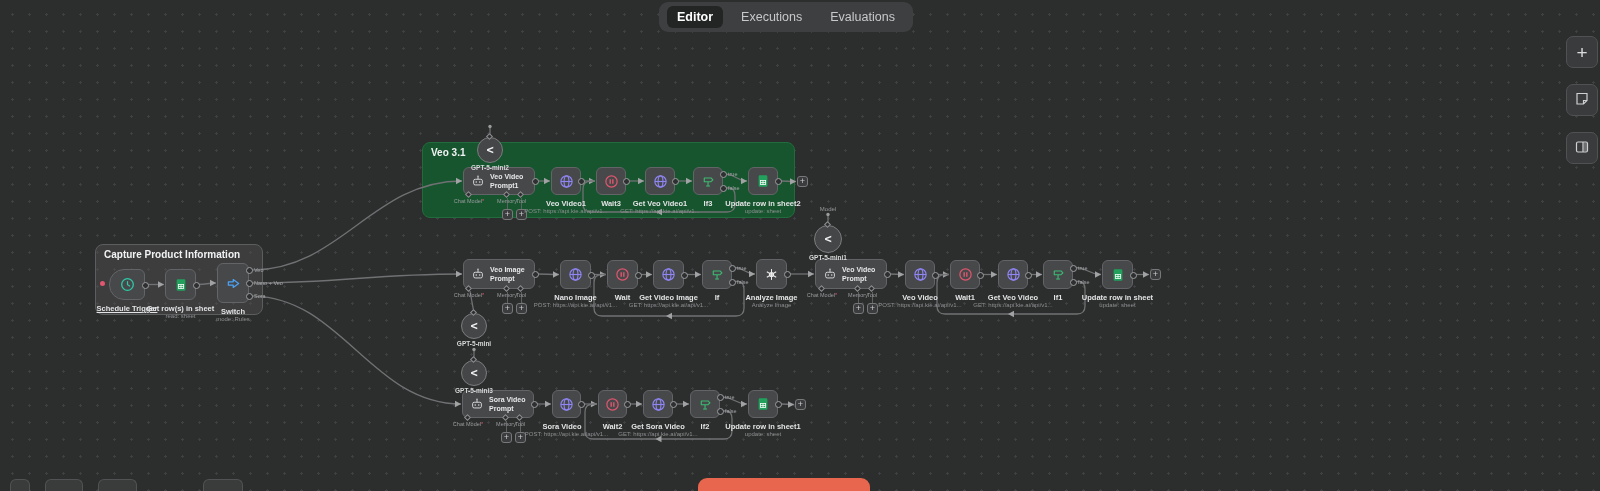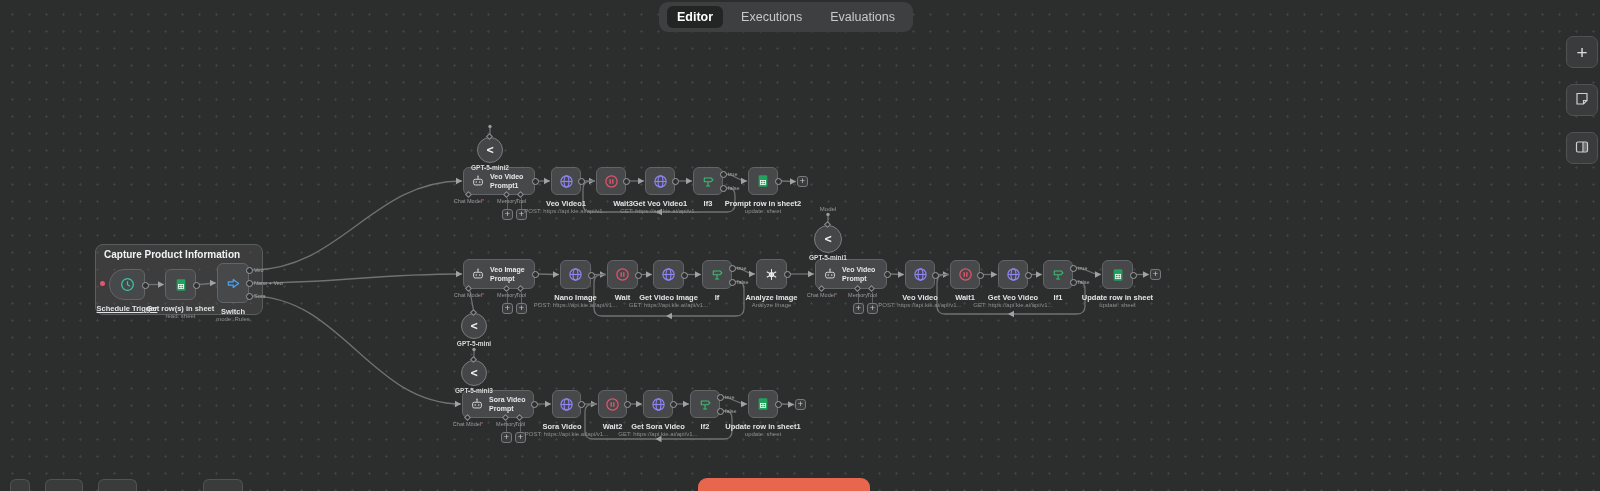"Veo 3.1" div.wf-group { html: none -> <div> <div>Veo 3.1</div> </div> }
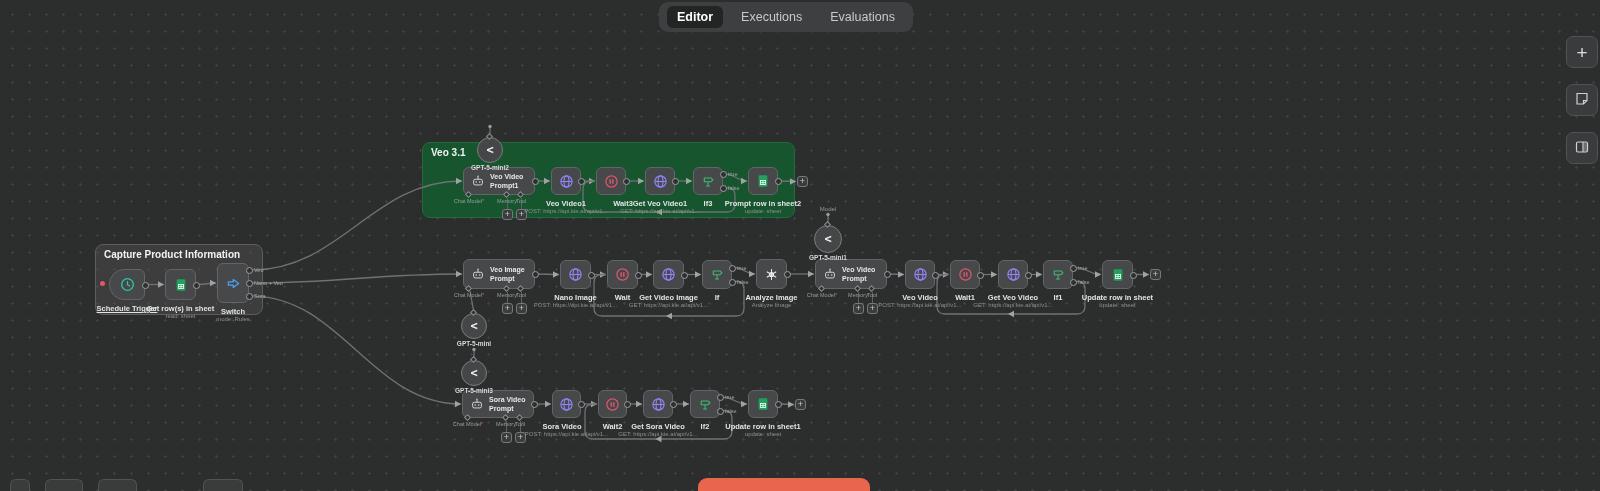"Wait3" div.node-label { padding-left: 12px -> none }
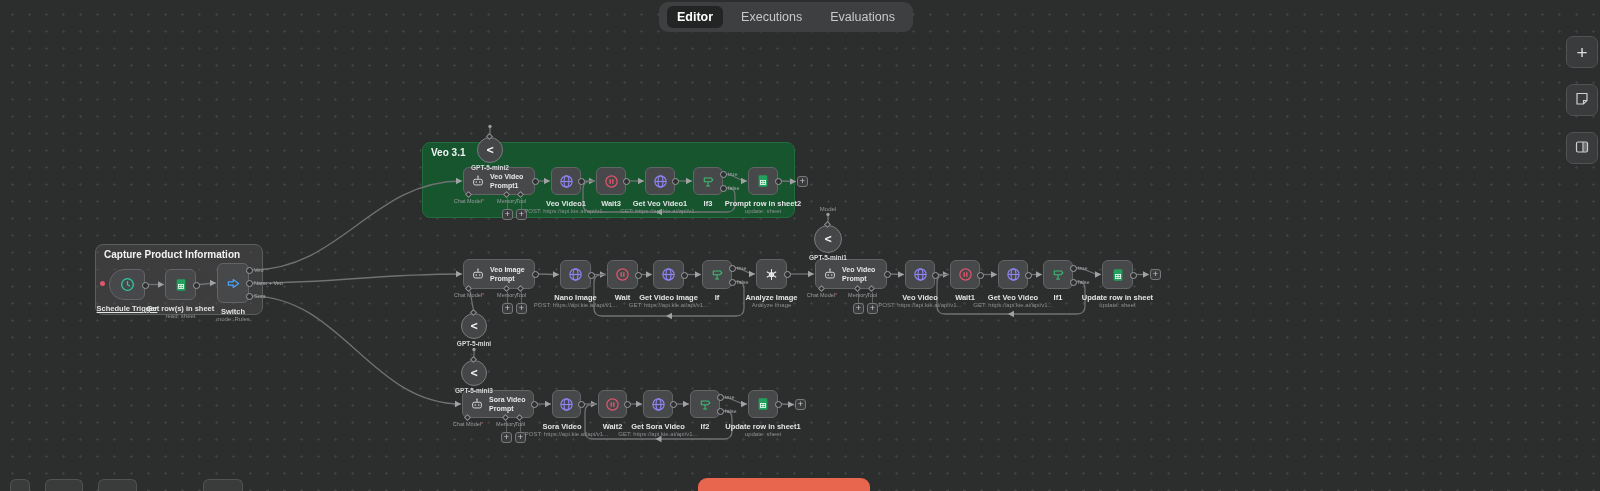"Prompt row in sheet2" div.node-label { text: Prompt -> Update }
